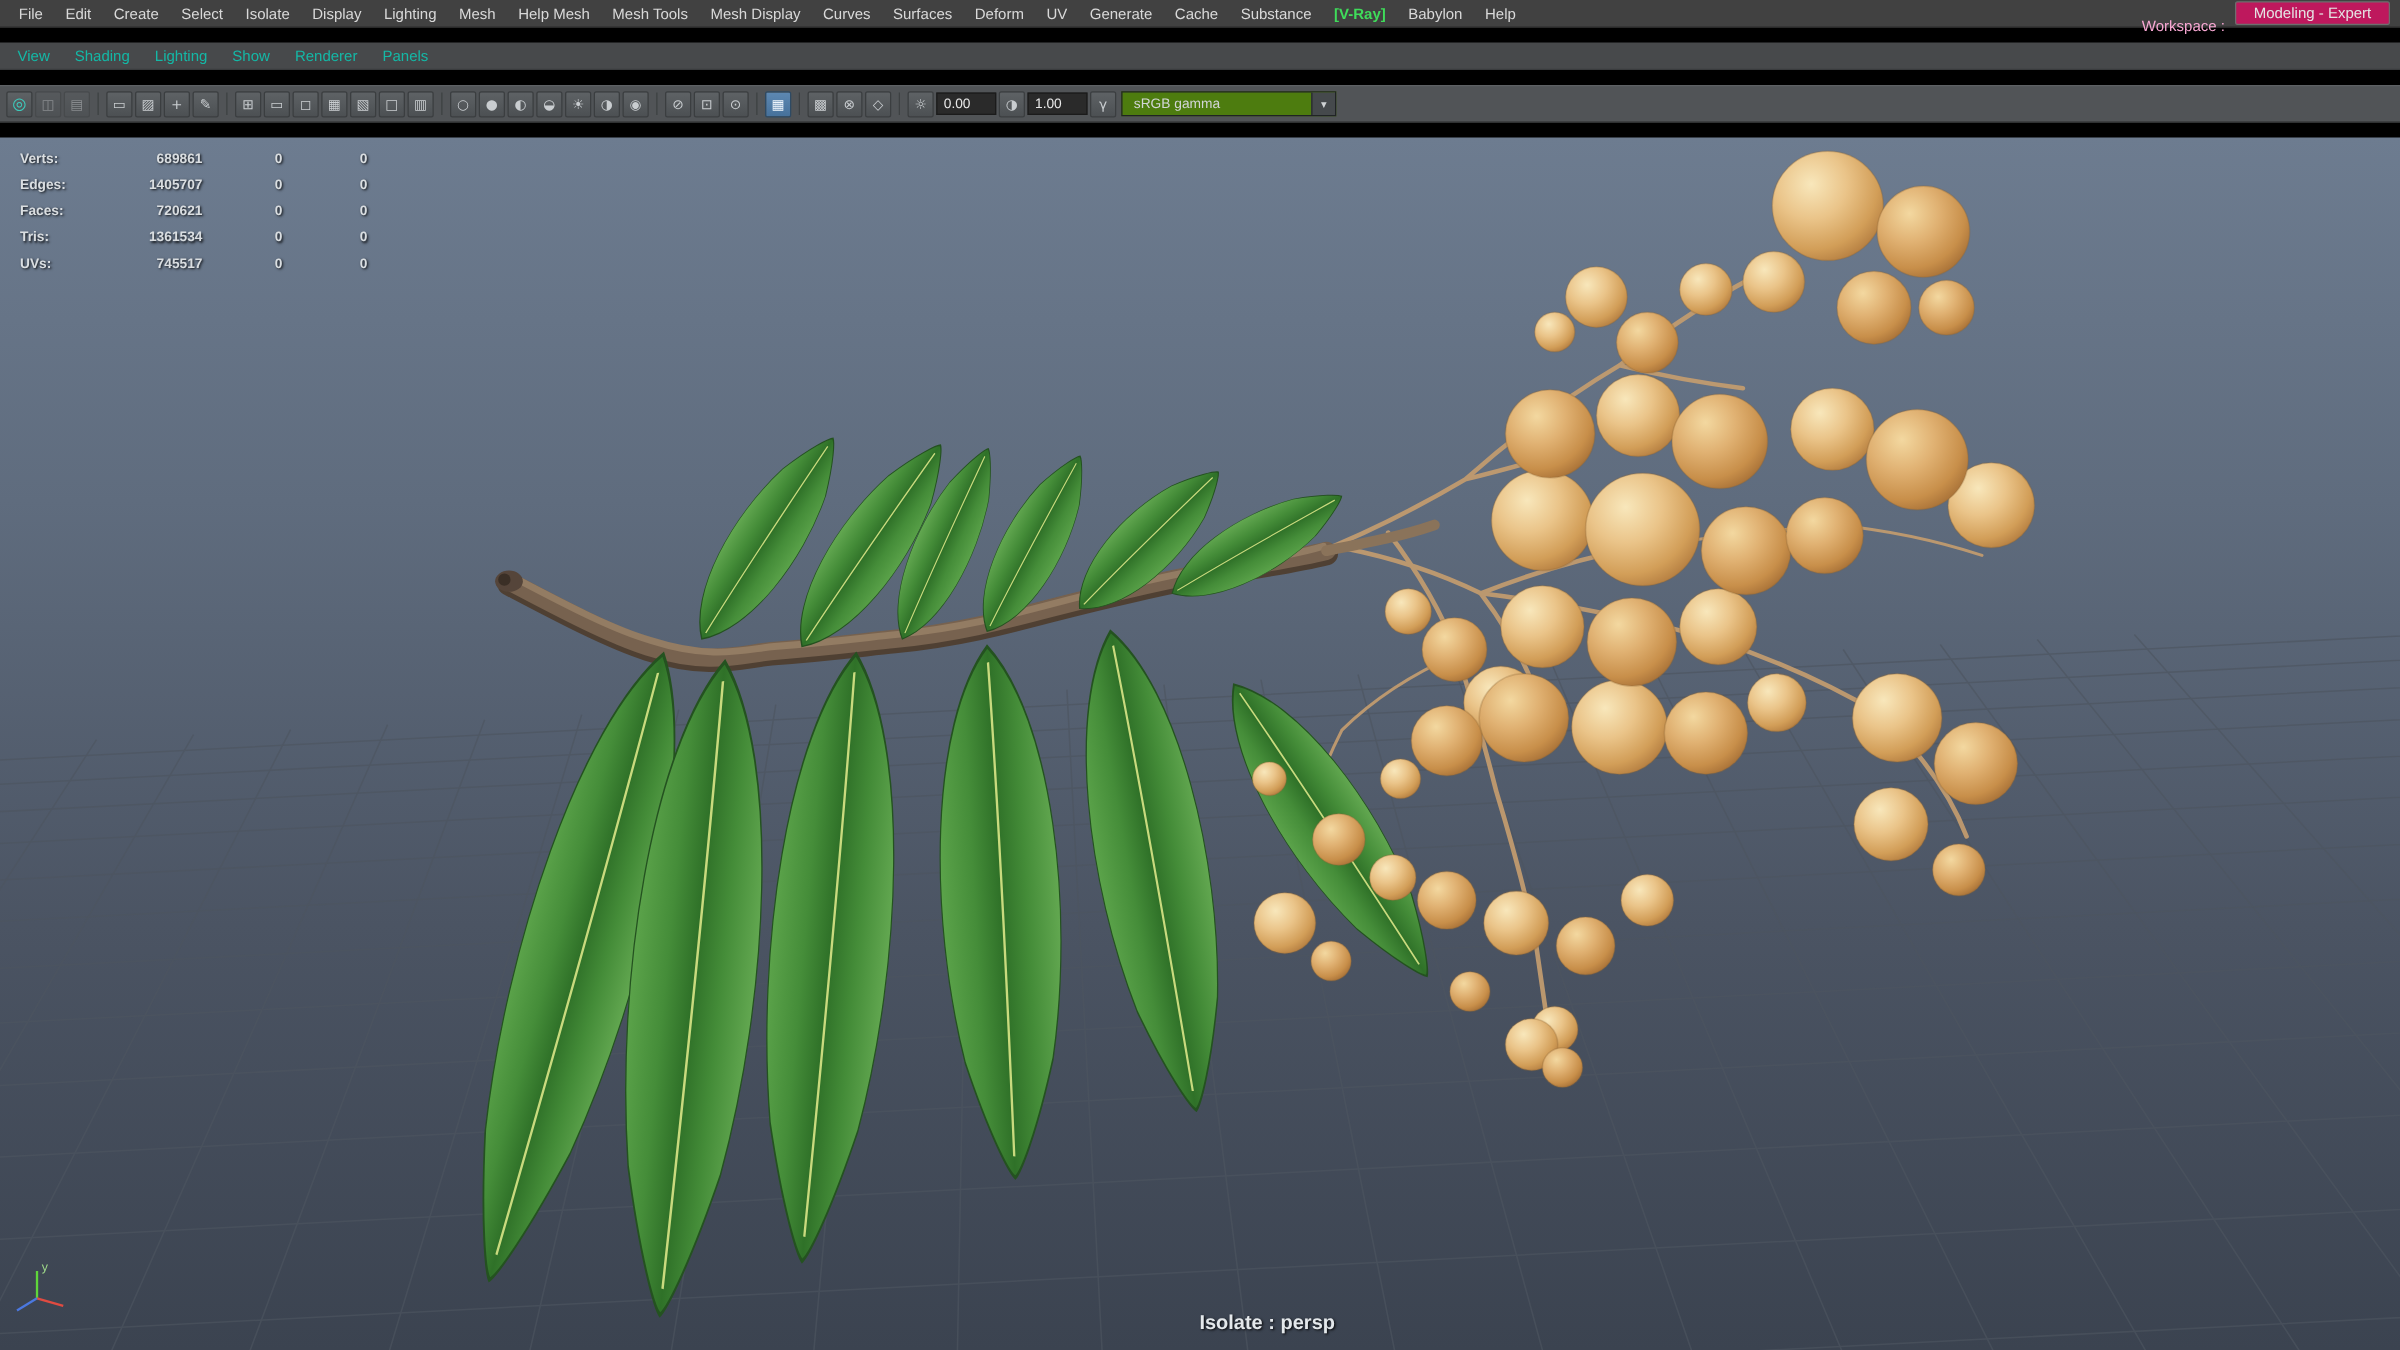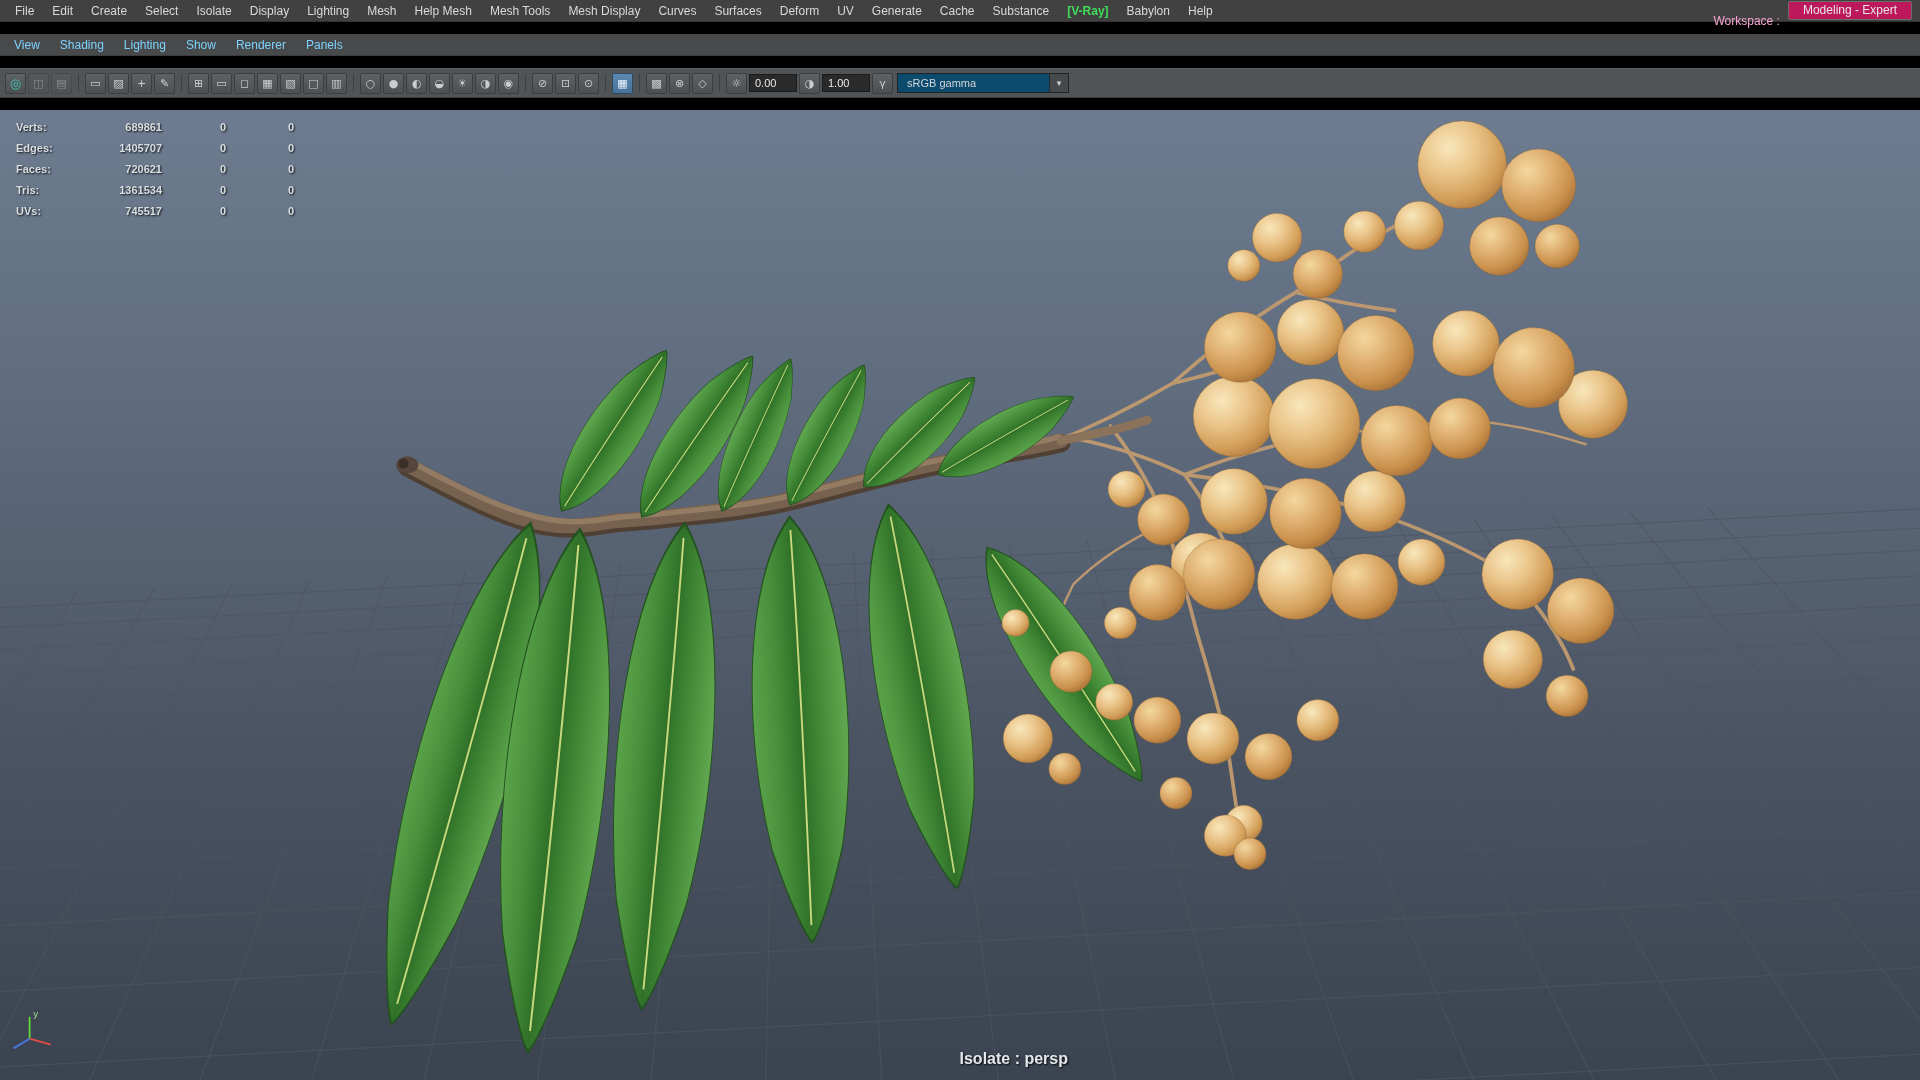"View" .panel-menubar { color: #7dd3fc -> #14b8a6 }
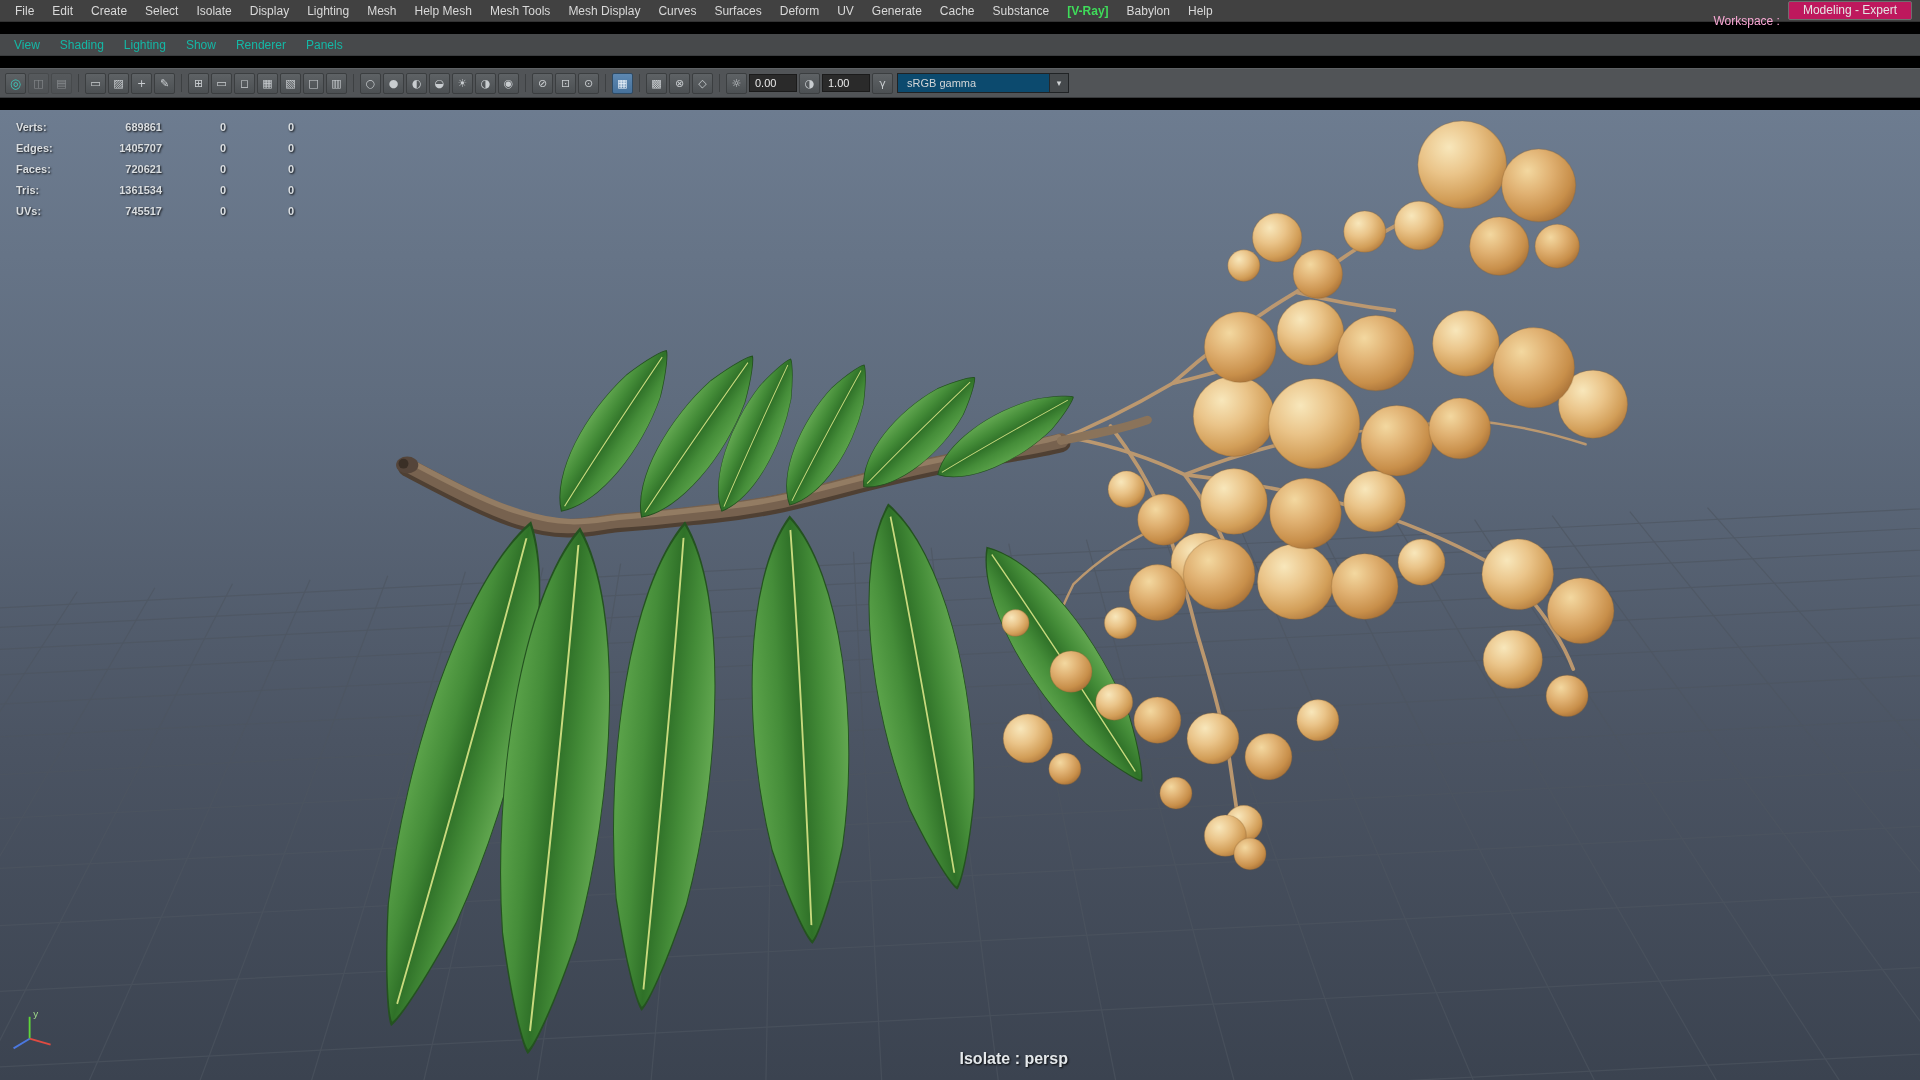"sRGB gamma" .tool-dropdown { background: #0c4a6e -> #4d7c0f }
